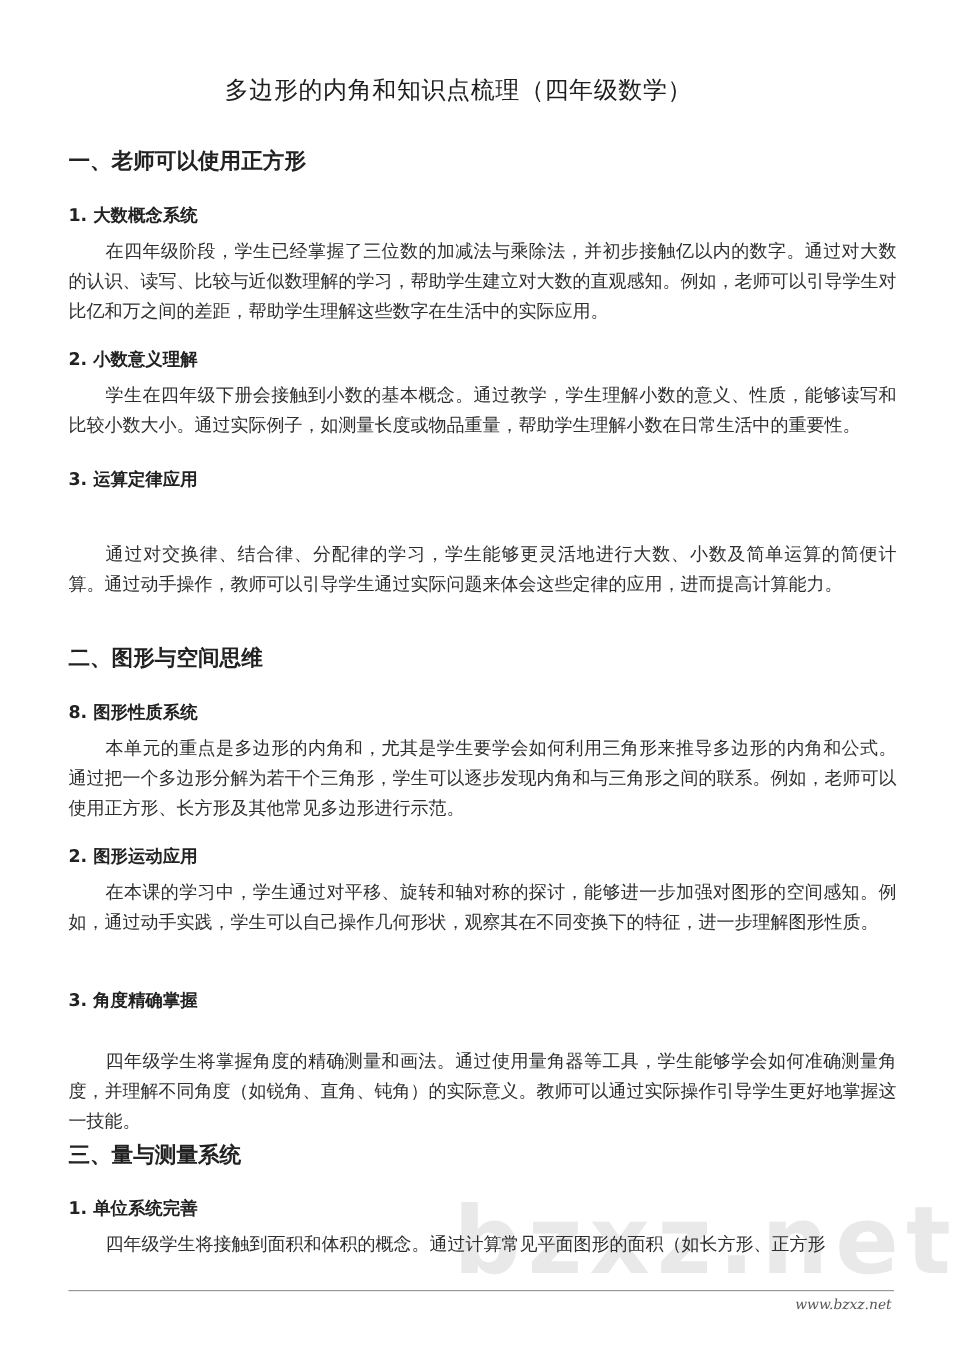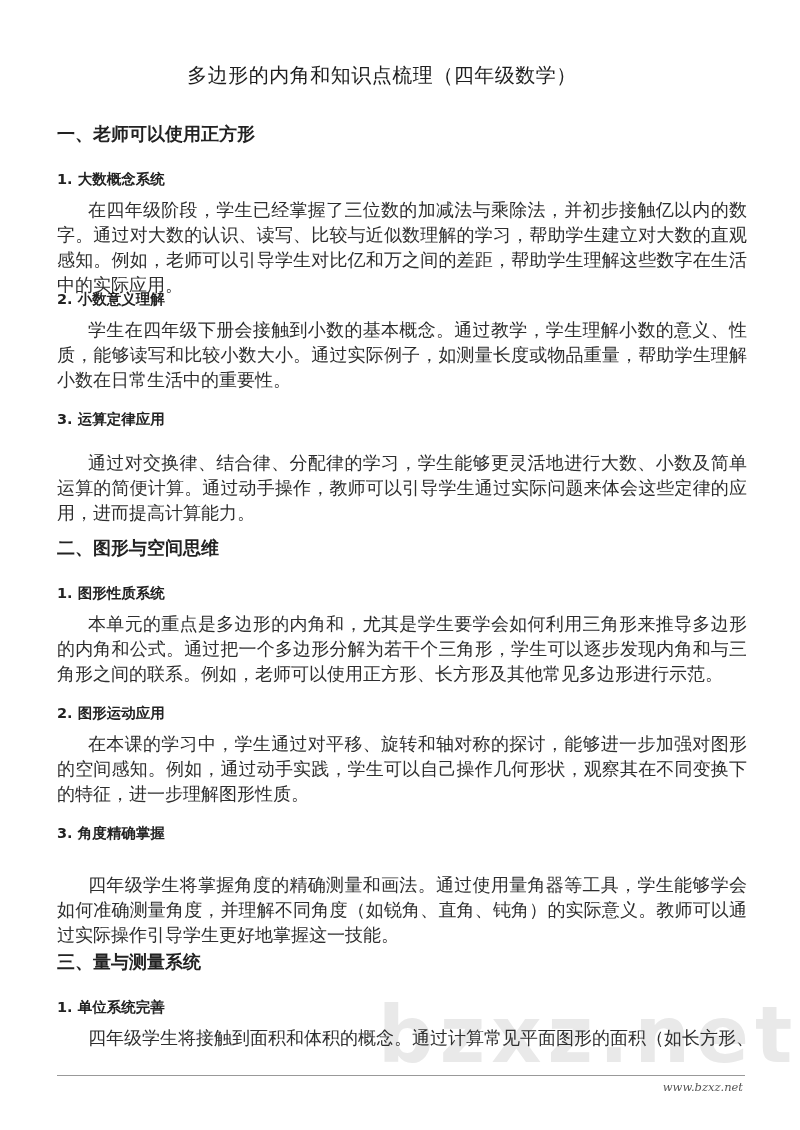"在四年级阶段，学生已经掌握了三位数的加减法与乘除法，并初步接触亿以内的数字。通过" .para { font-size: 18px -> 15px }
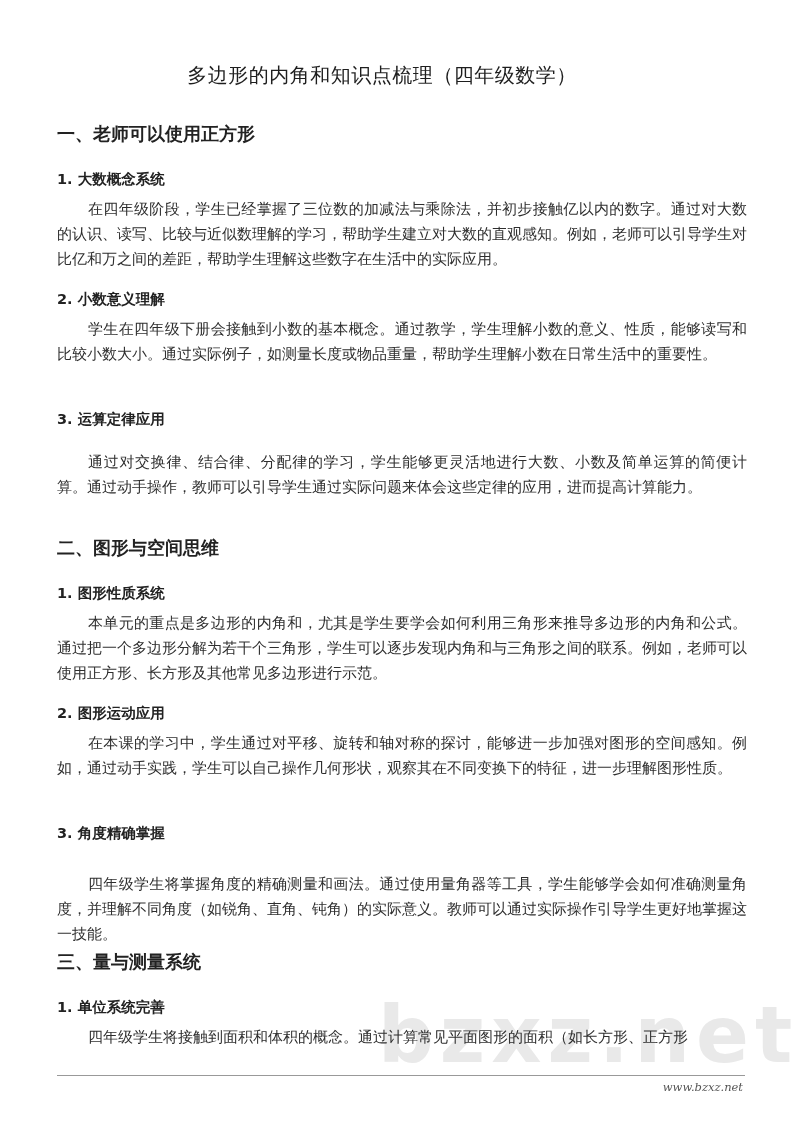"3. 运算定律应用" div.sub-heading { top: 410px -> 390px }
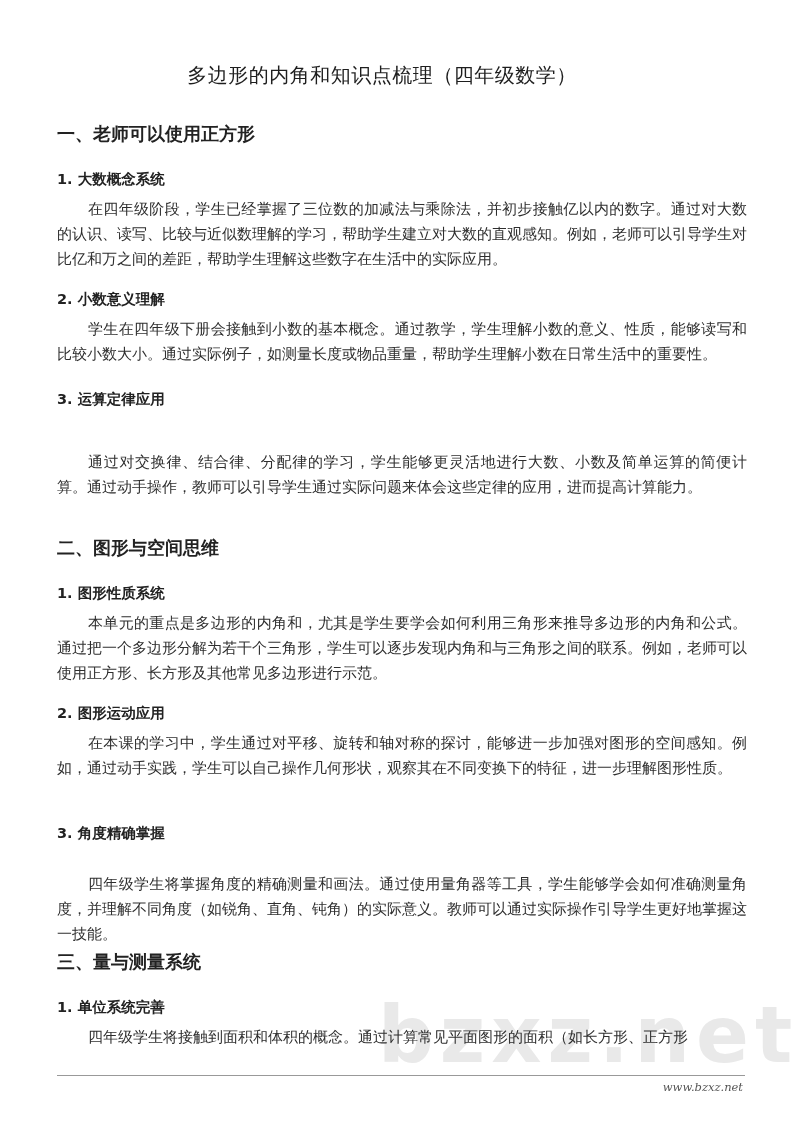"1. 图形性质系统" div.sub-heading { text: 1 -> 8 }
